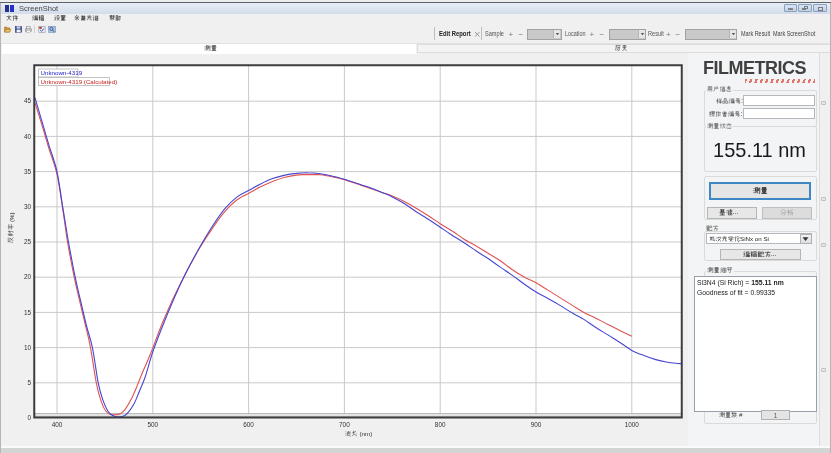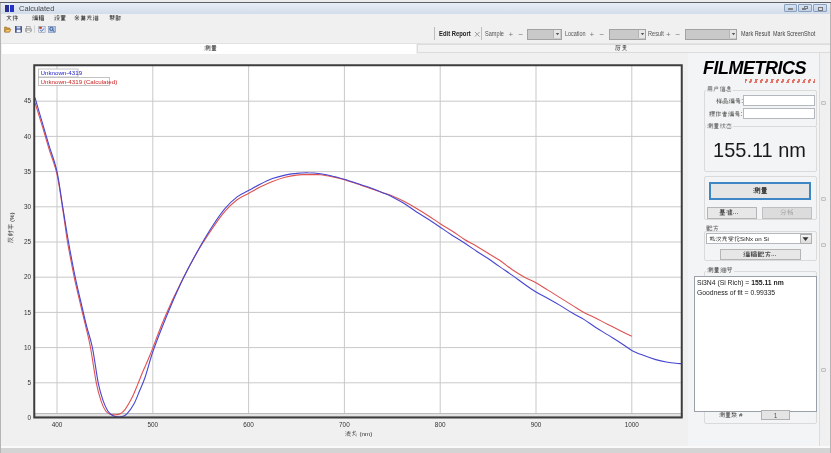"Calculated" div.ab { text: Calculated -> ScreenShot }
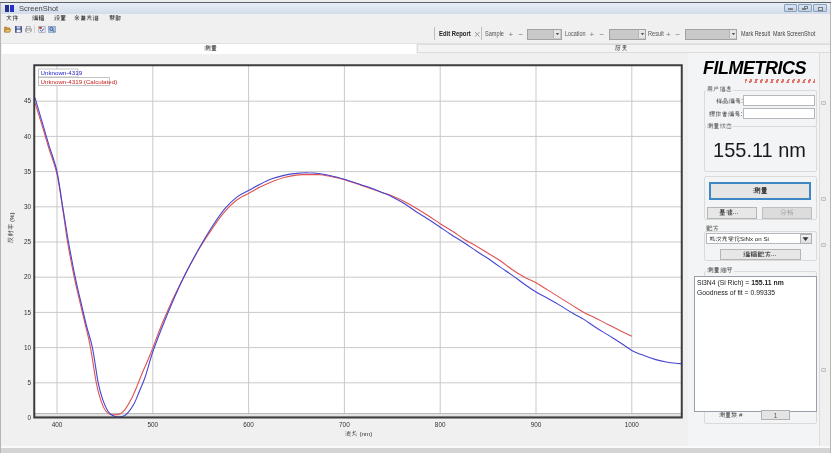"FILMETRICS" div.ab { color: #000000 -> #404040; font-style: italic -> none }
